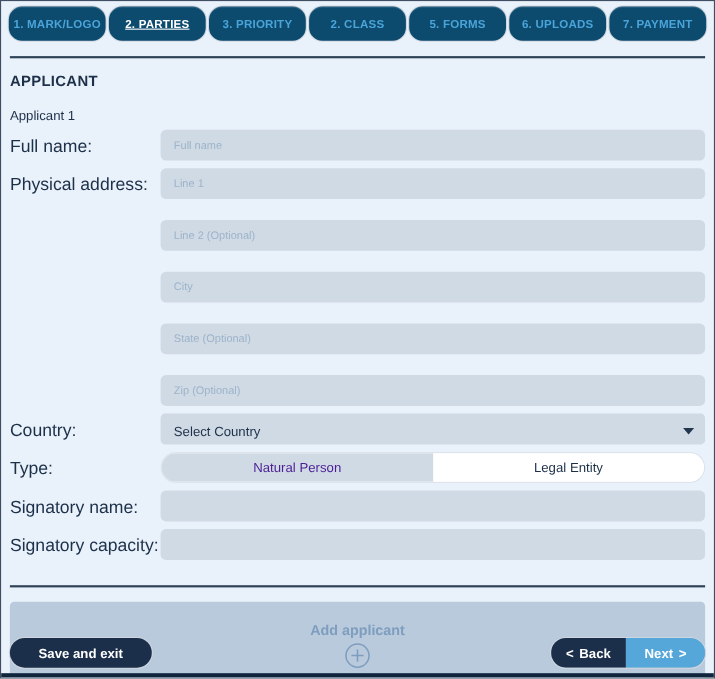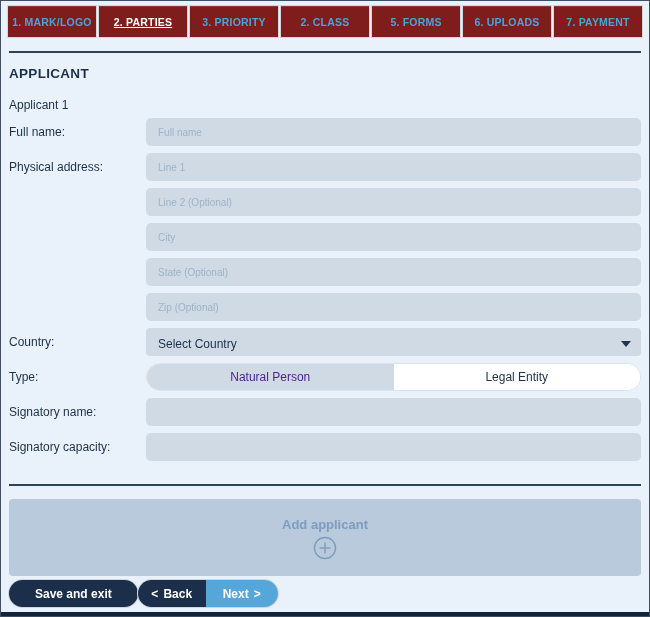"1. MARK/LOGO" .tab { background: #7f1d1d -> #0c4a6e; border-radius: 0 -> 12px }
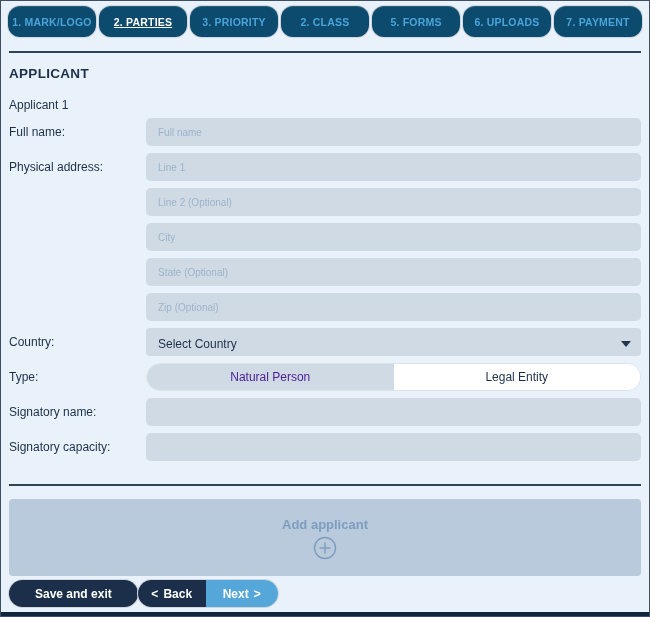"Full name:" .form-label { font-size: 12px -> 16px }
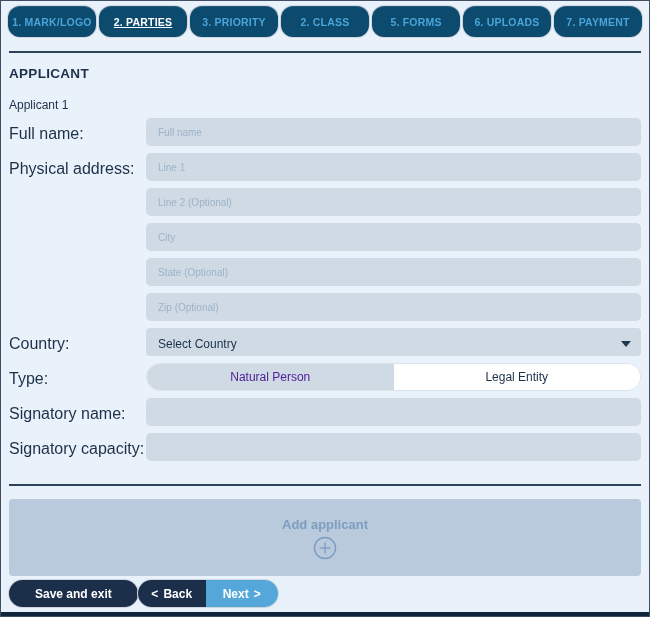"Line 1" .stacked .text-input { margin-bottom: 7px -> 19px }
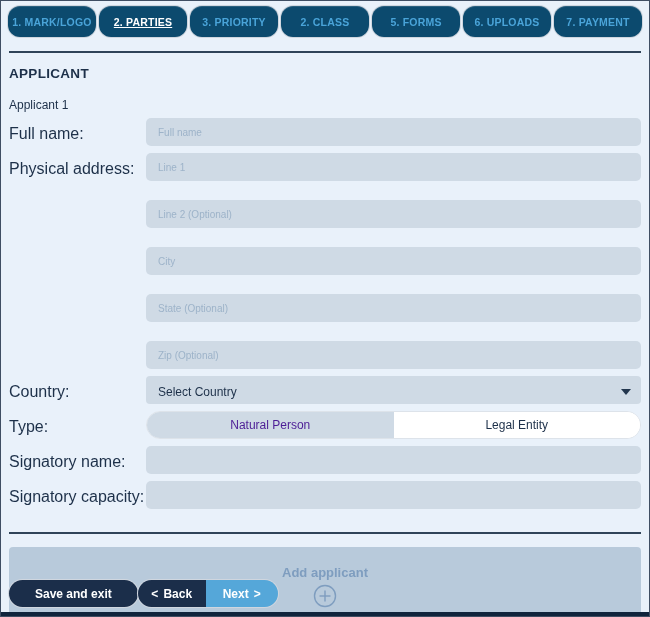"Save and exit" .footer { justify-content: none -> space-between; right: 21px -> 8px }
